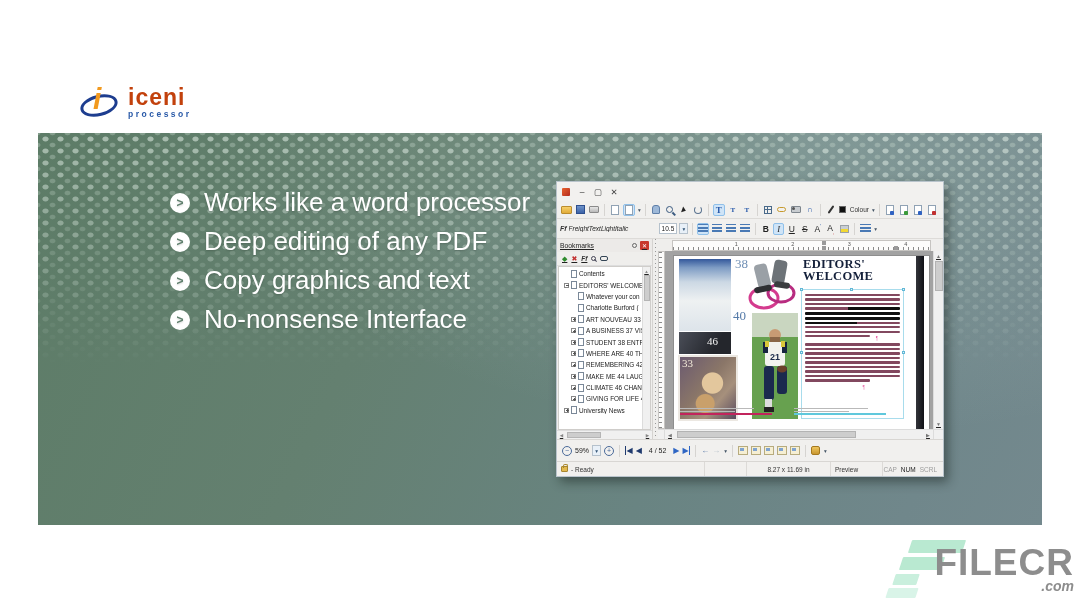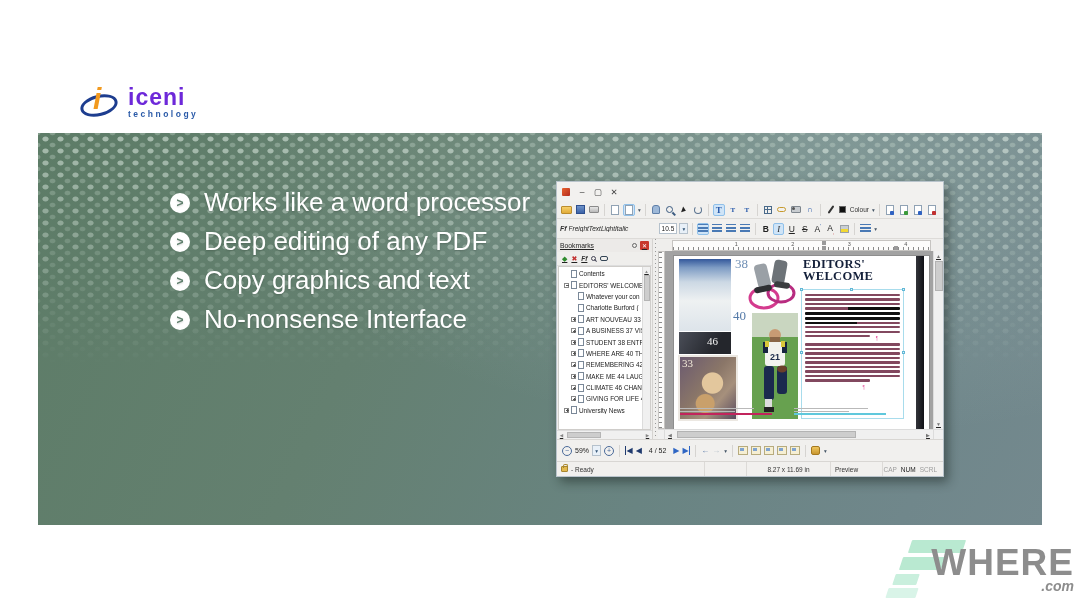"iceni" .lg-name { color: #6d28d9 -> #c2410c }
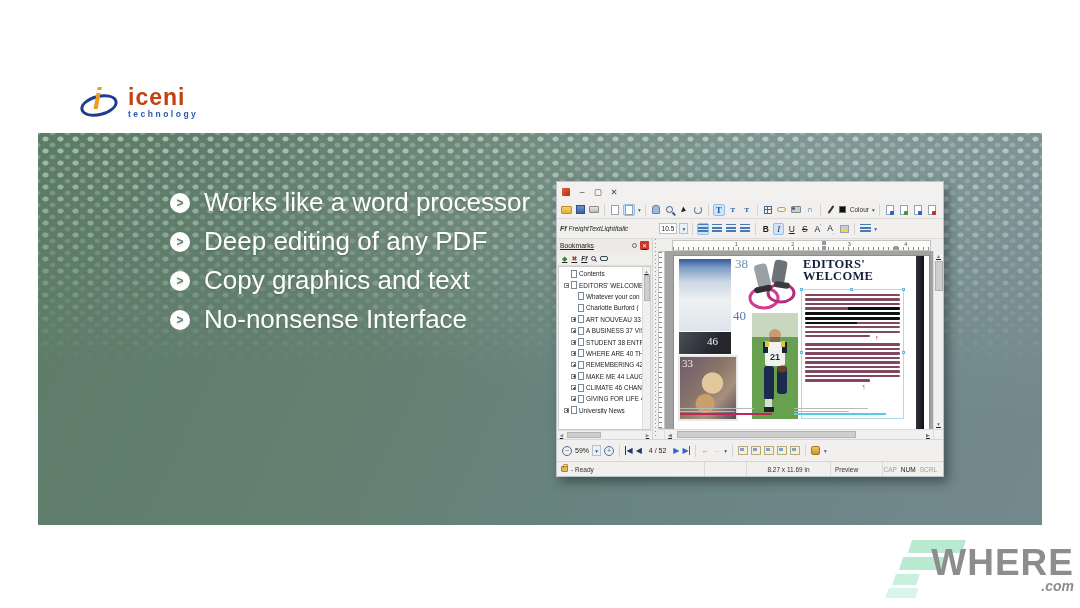"technology" div.lg-tag { text: technology -> processor }
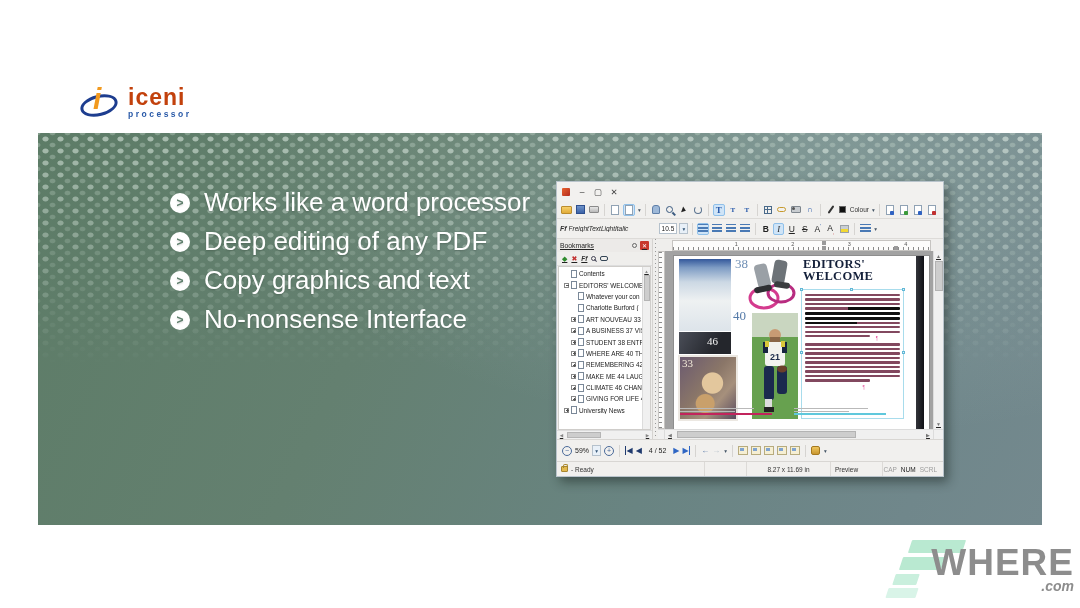"WHERE" div.fcr-name { text: WHERE -> FILECR }
